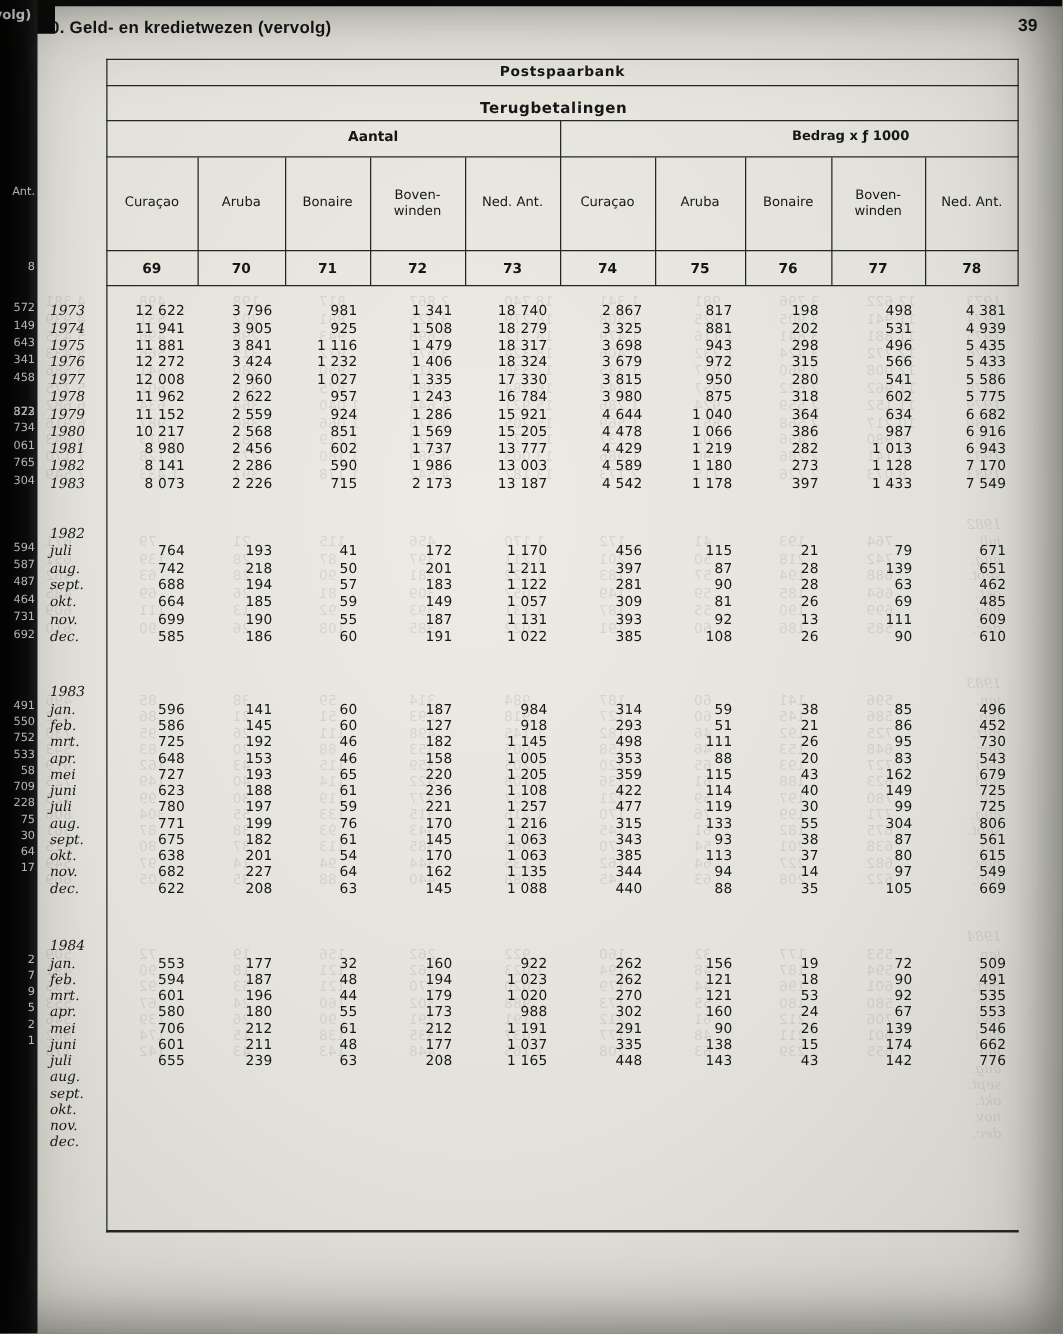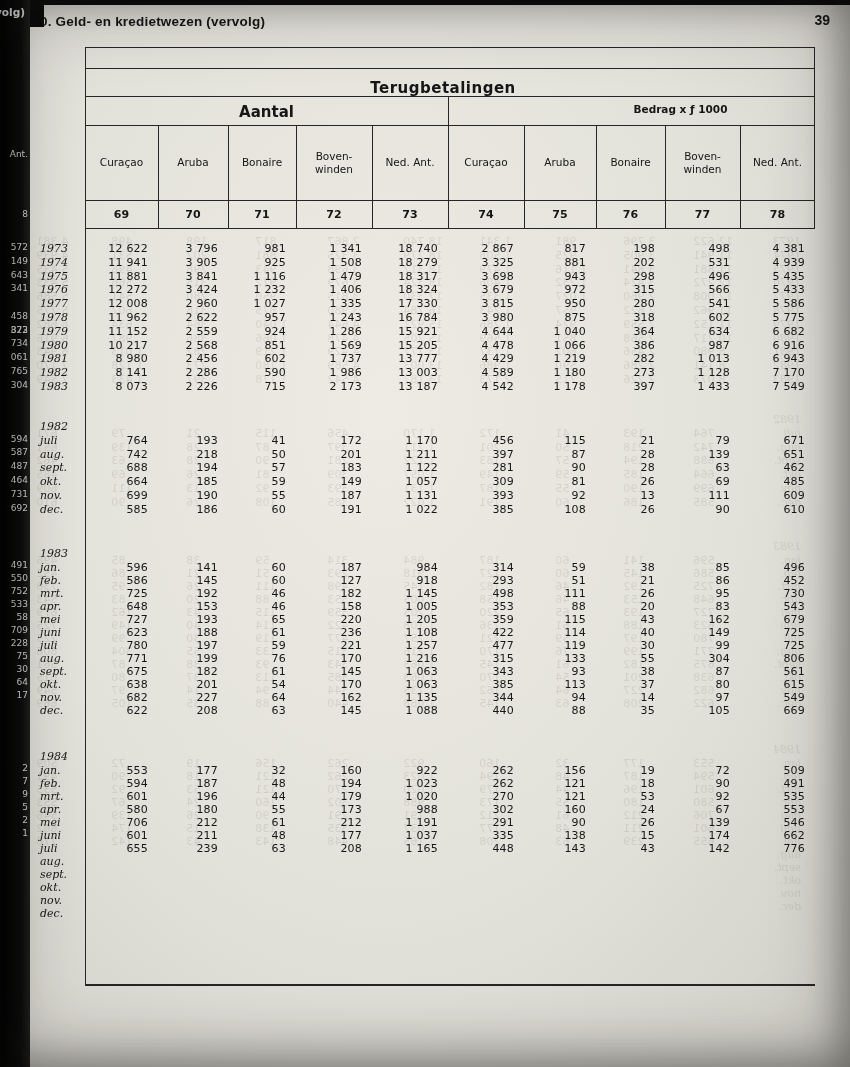"Postspaarbank" div.t-center { html: none -> <div>Postspaarbank</div> }
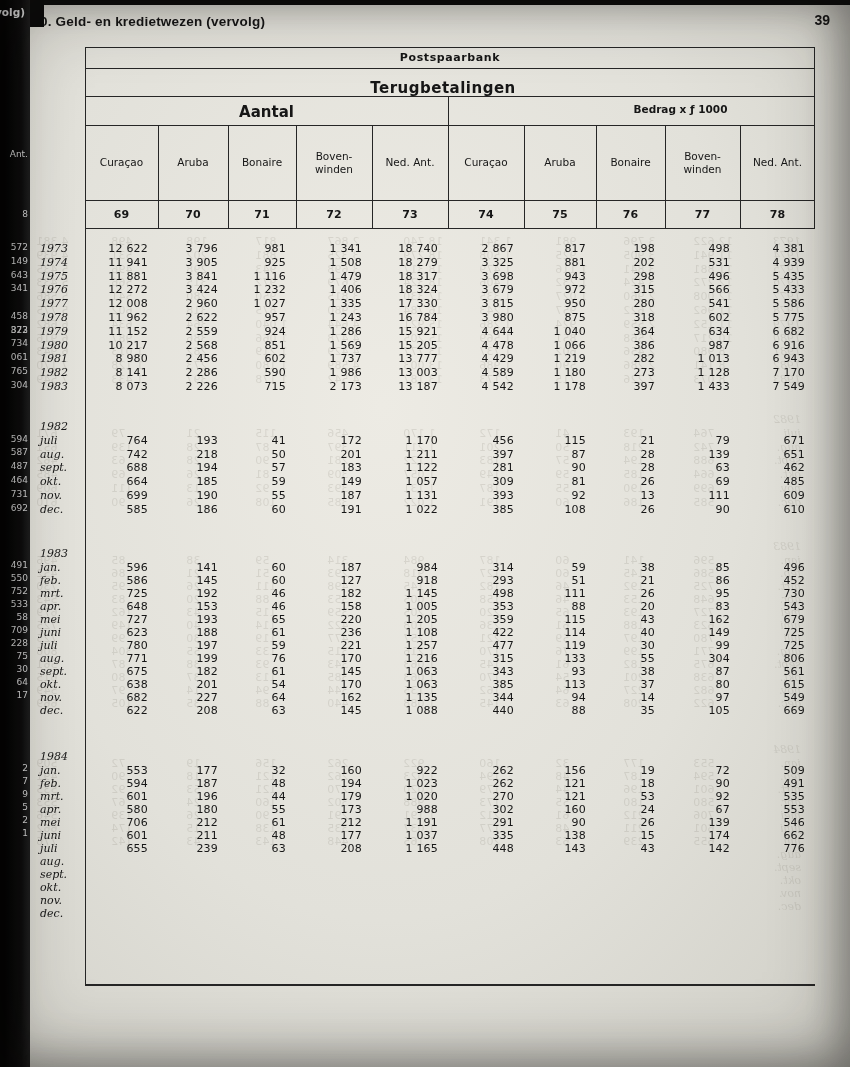"Terugbetalingen" #t-sub { font-size: 15px -> 12px }
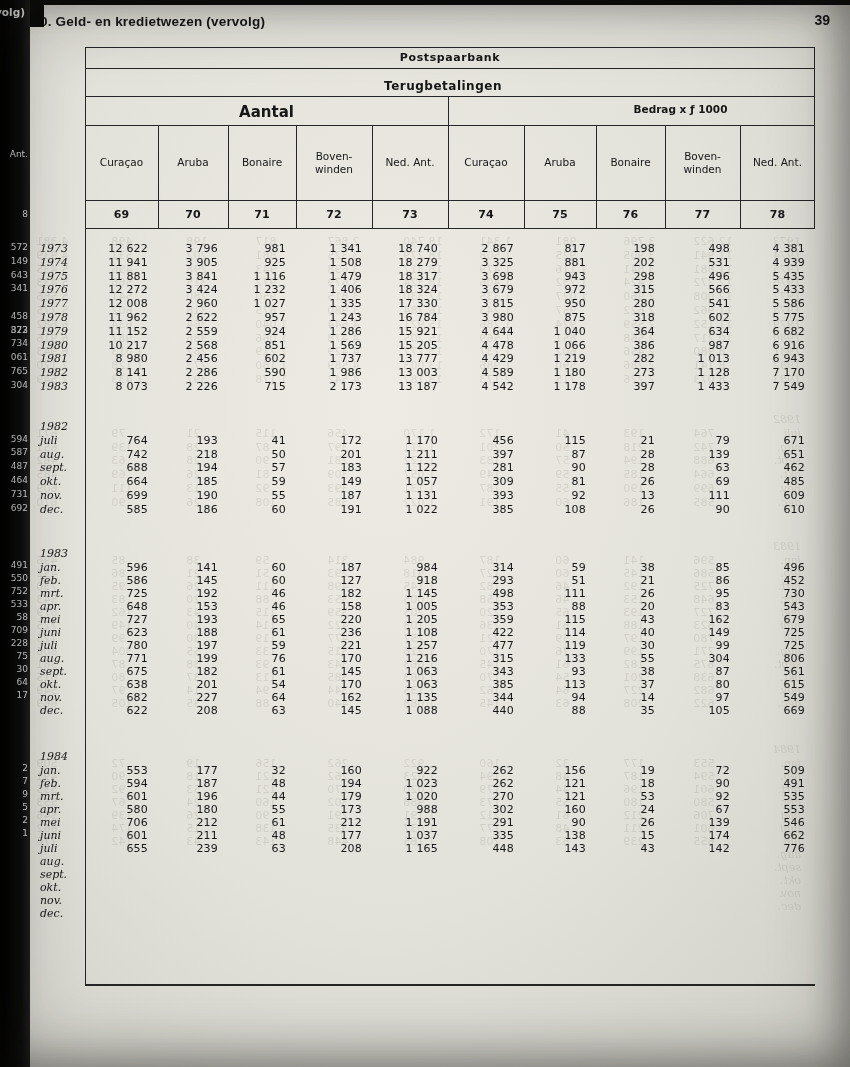"Aantal" #g-aantal { font-size: 15px -> 11px; padding-left: none -> 32px }
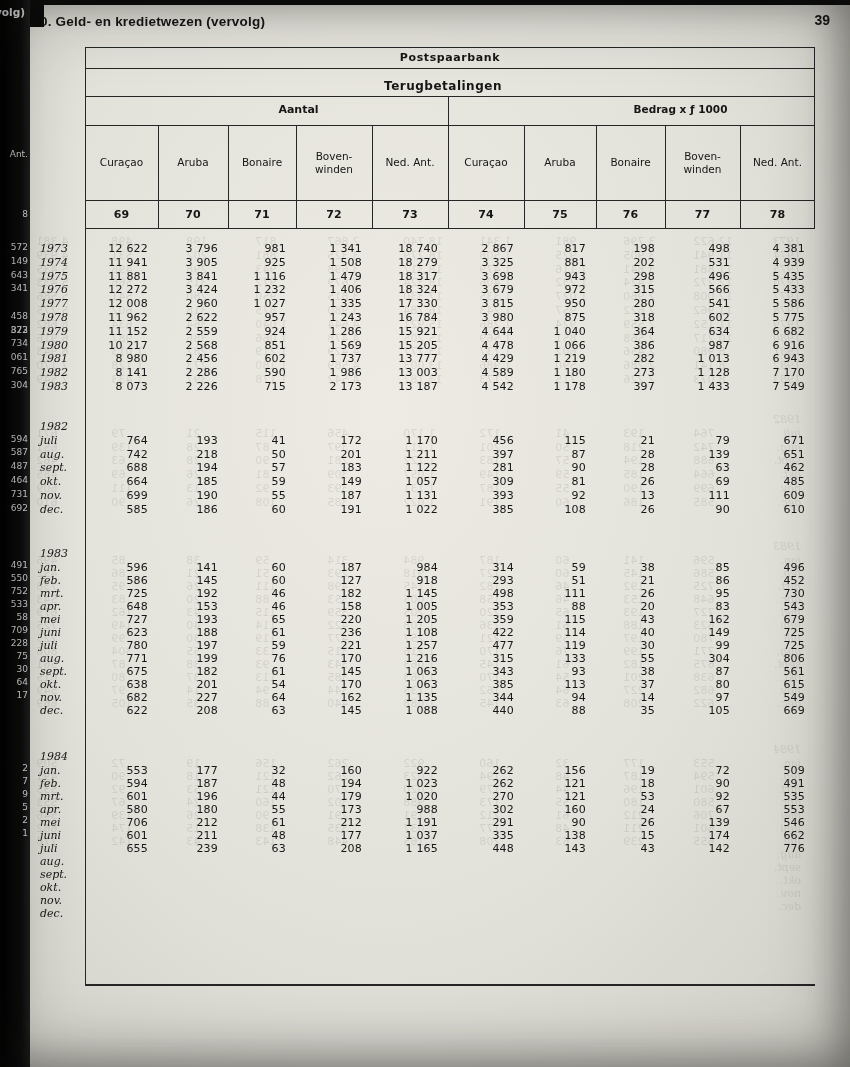"458" span.frag { top: 312px -> 299px }
